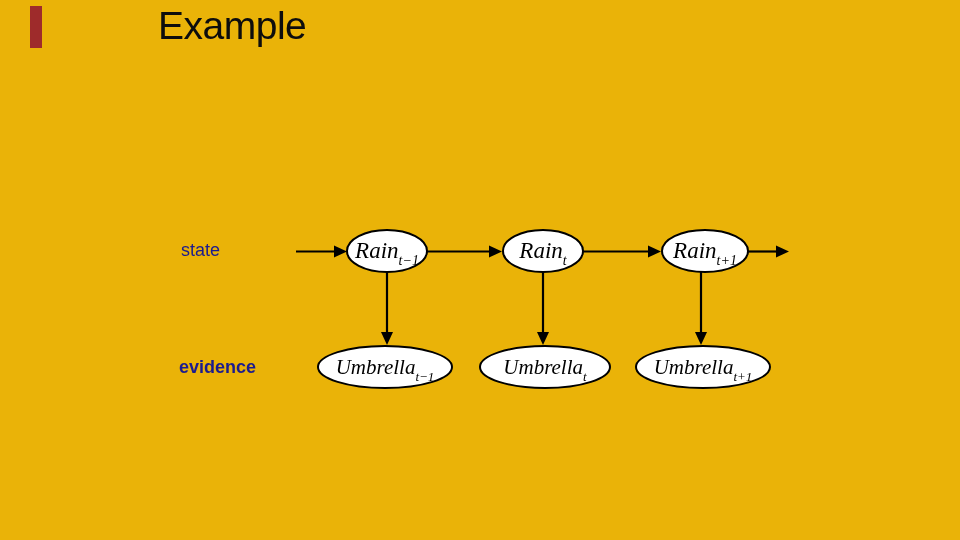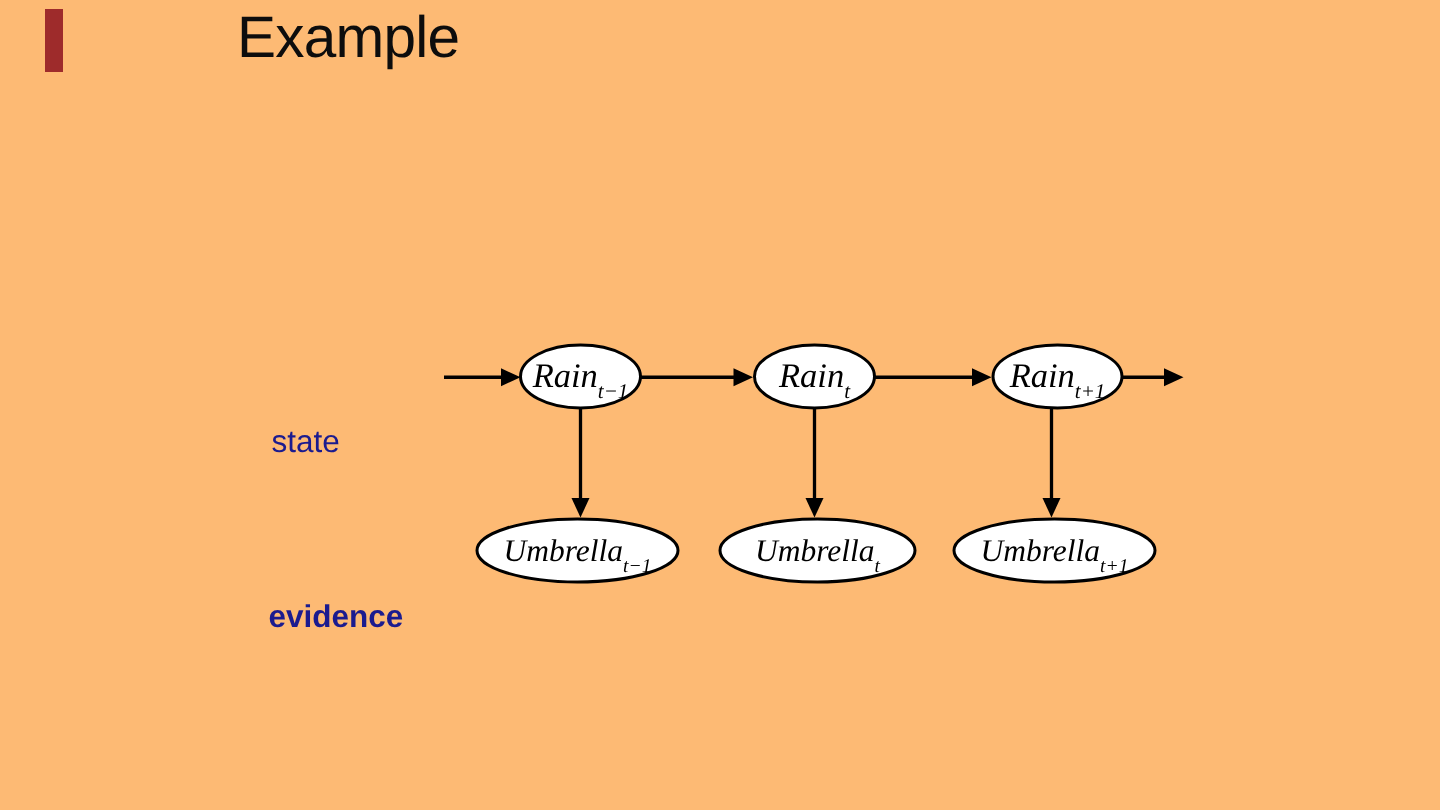"Example" .slide { background: #fdba74 -> #eab308 }
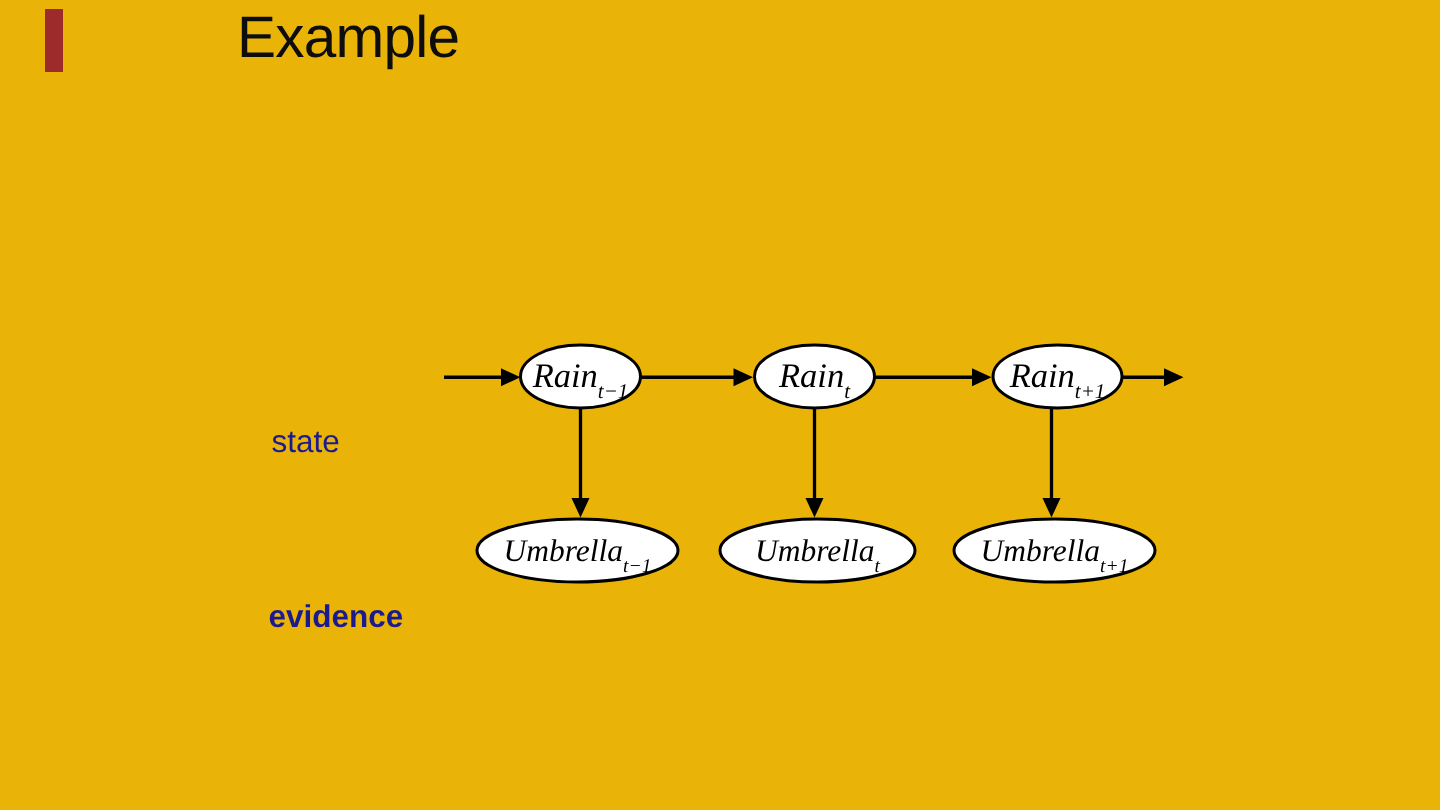"state" .side-label { font-size: 21px -> 18px; margin-top: 44px -> none }
